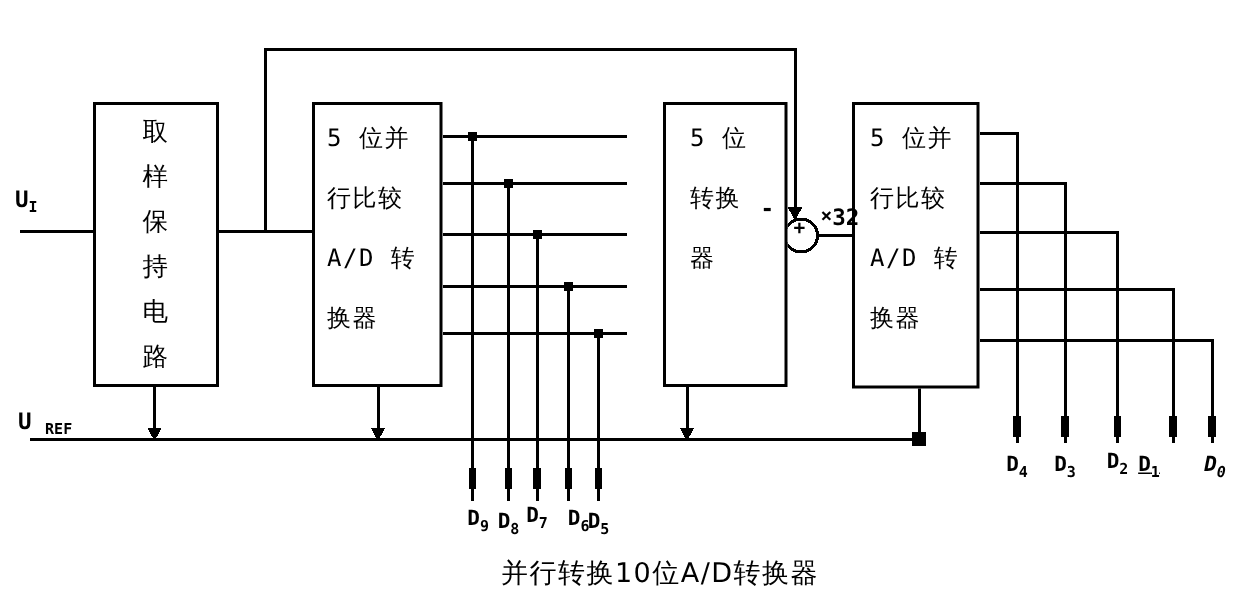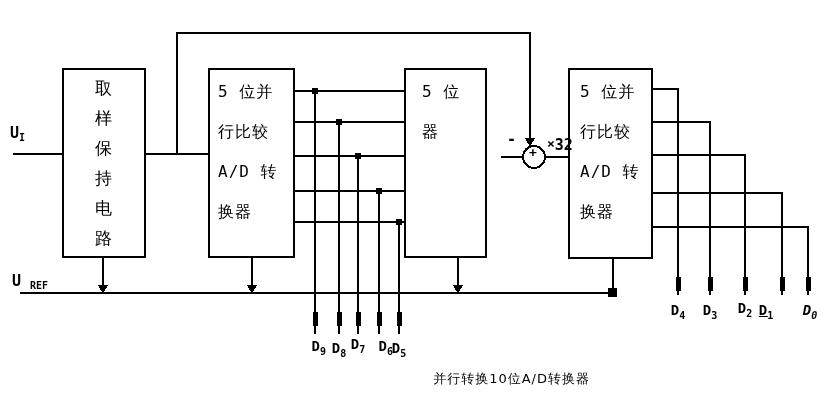"5 位" div.block { left: 404px -> 442px }
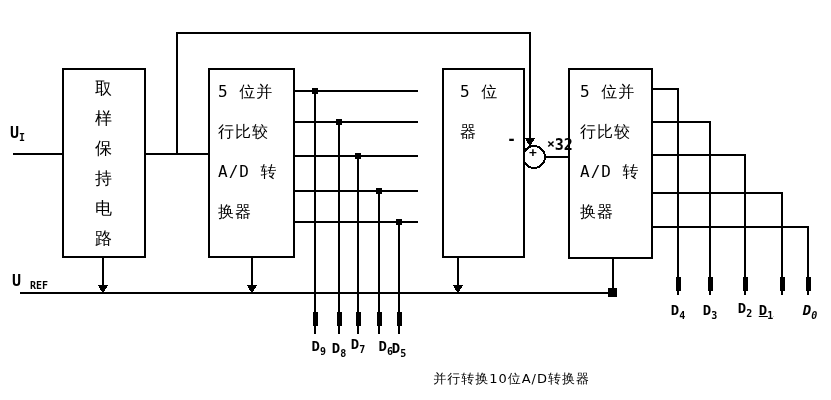"转换" div.bline { html: none -> <div>转换</div> }
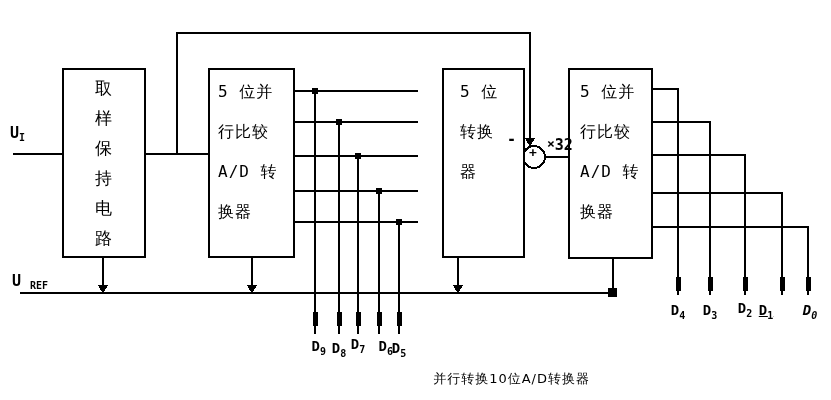"并行转换10位A/D转换器" .caption { font-size: 13px -> 18px; text-align: right -> center }
